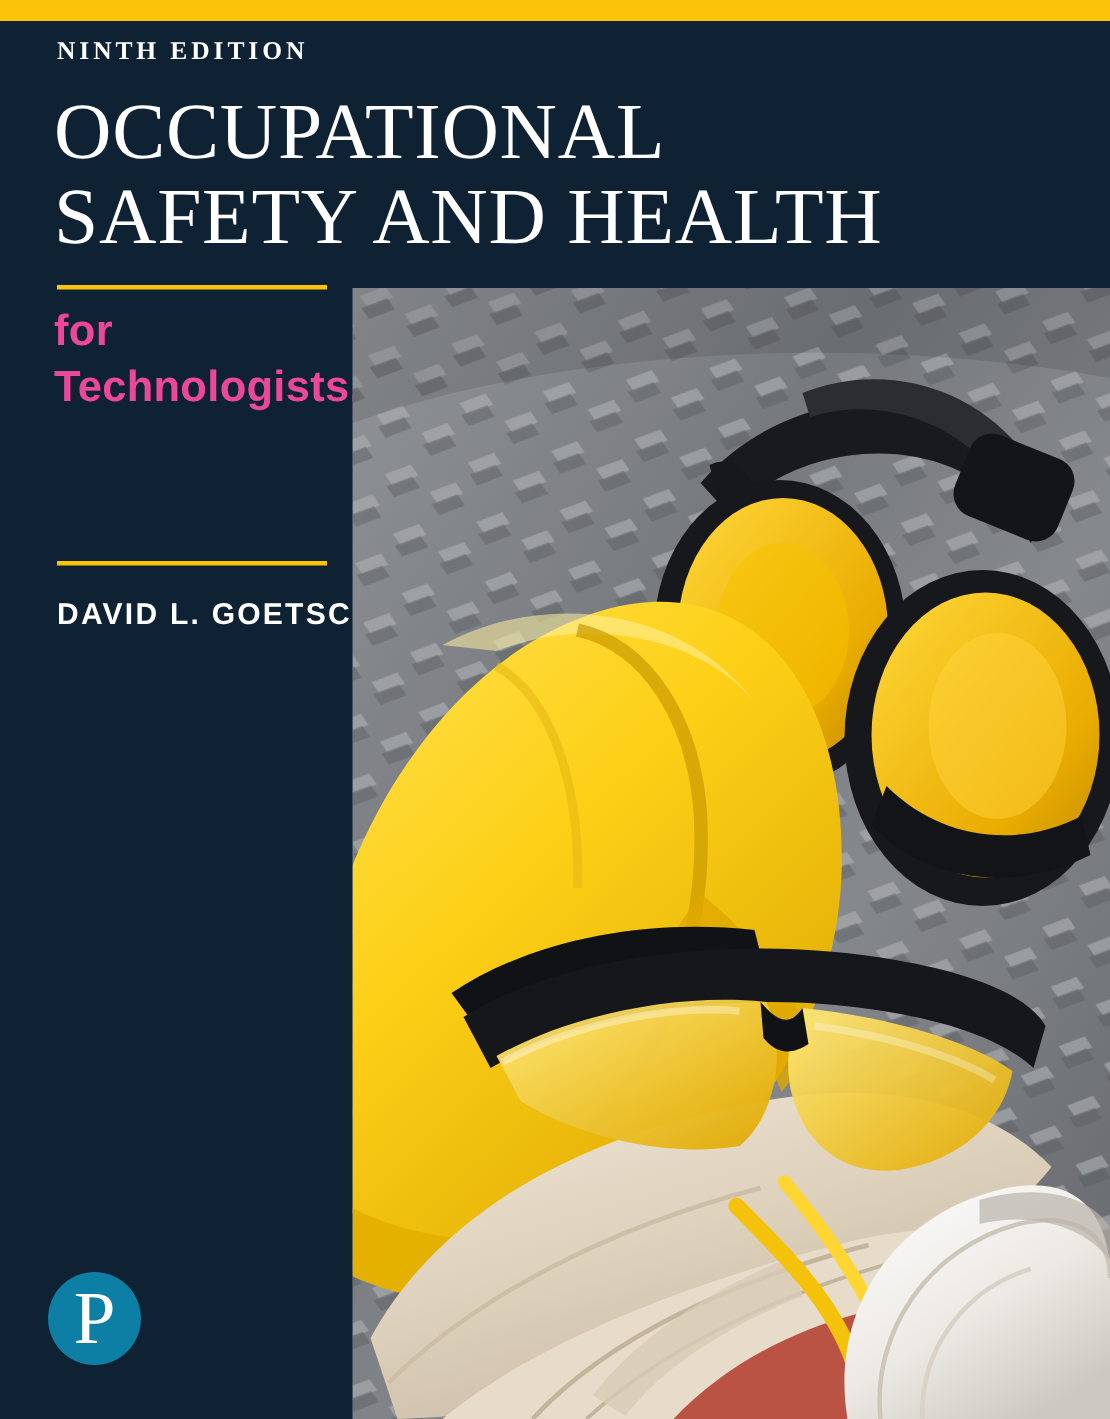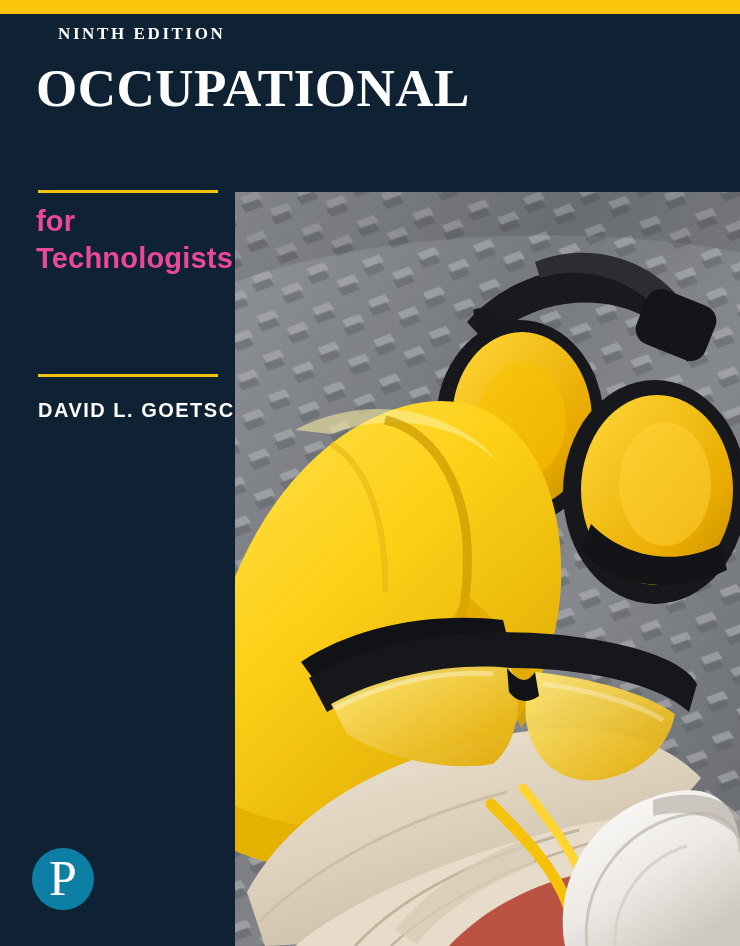"NINTH EDITION" .edition { margin-left: 20px -> none }
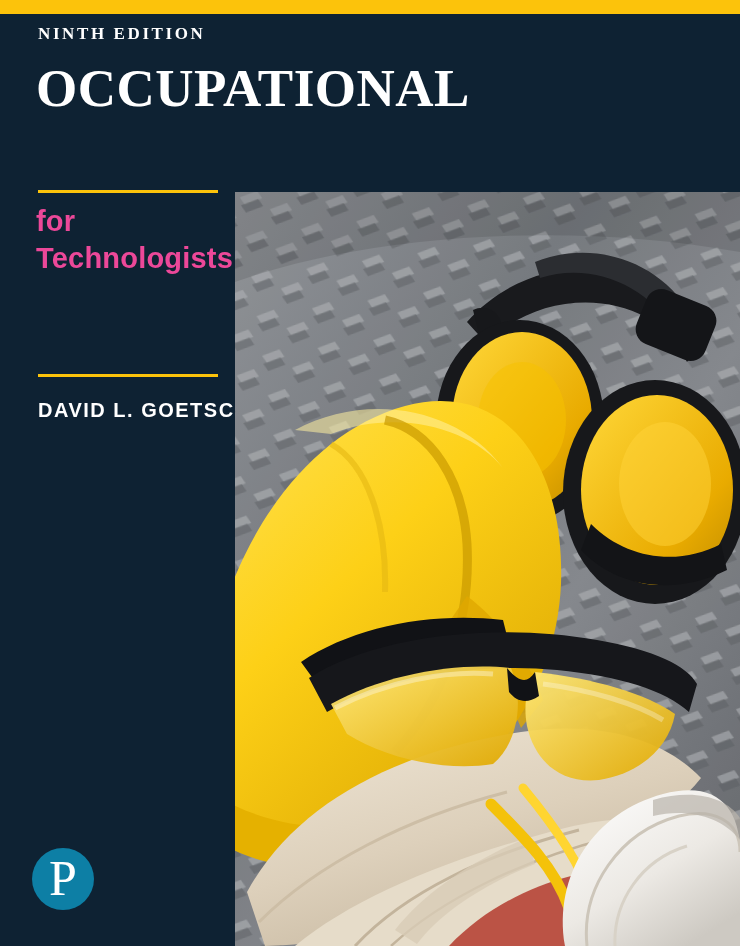"OCCUPATIONAL" .title { font-weight: bold -> normal }
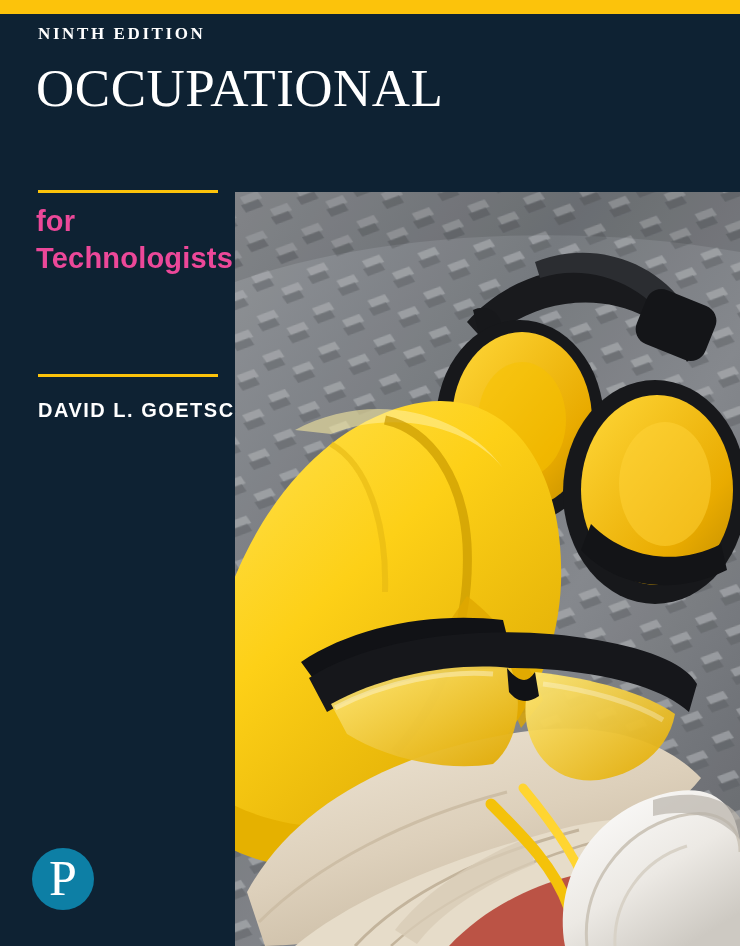"SAFETY AND HEALTH" span.line { html: none -> <span>SAFETY AND HEALTH</span> }
